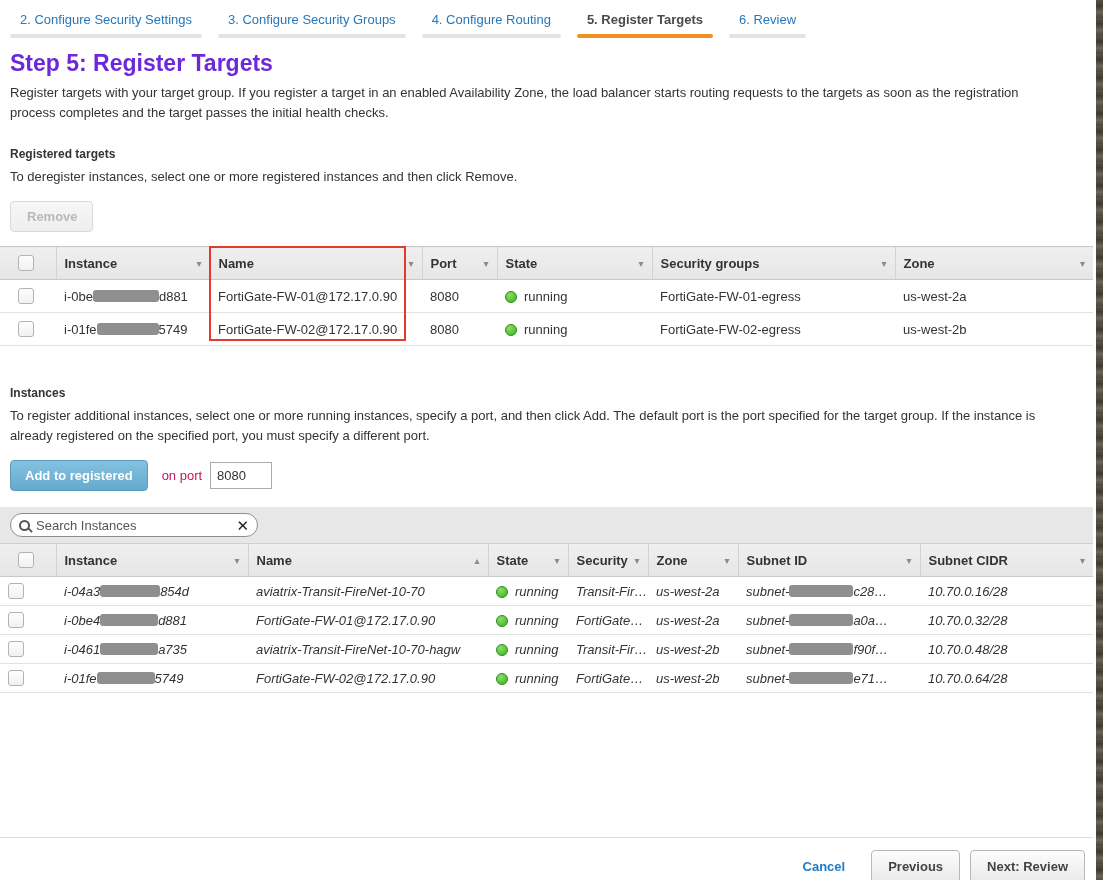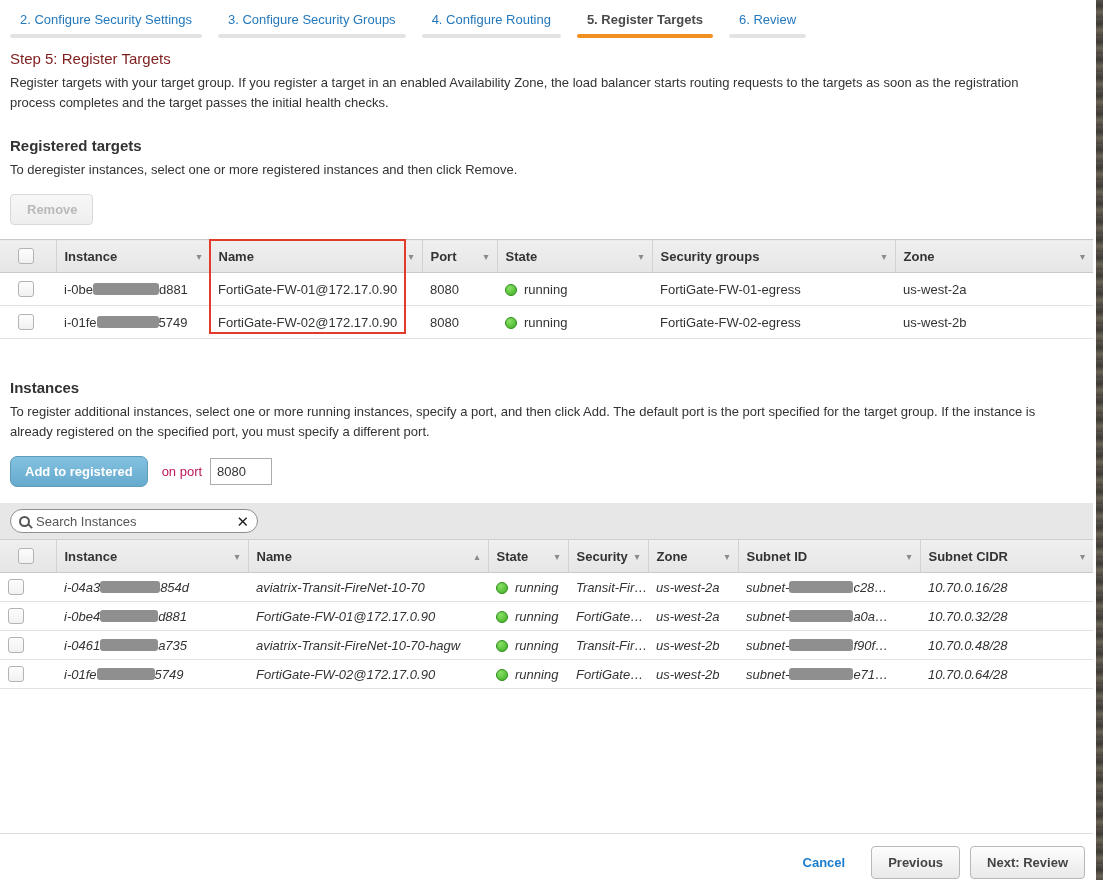"Step 5: Register Targets" .step-title { color: #7f1d1d -> #6d28d9; font-size: 15px -> 23px; font-weight: 400 -> 700 }
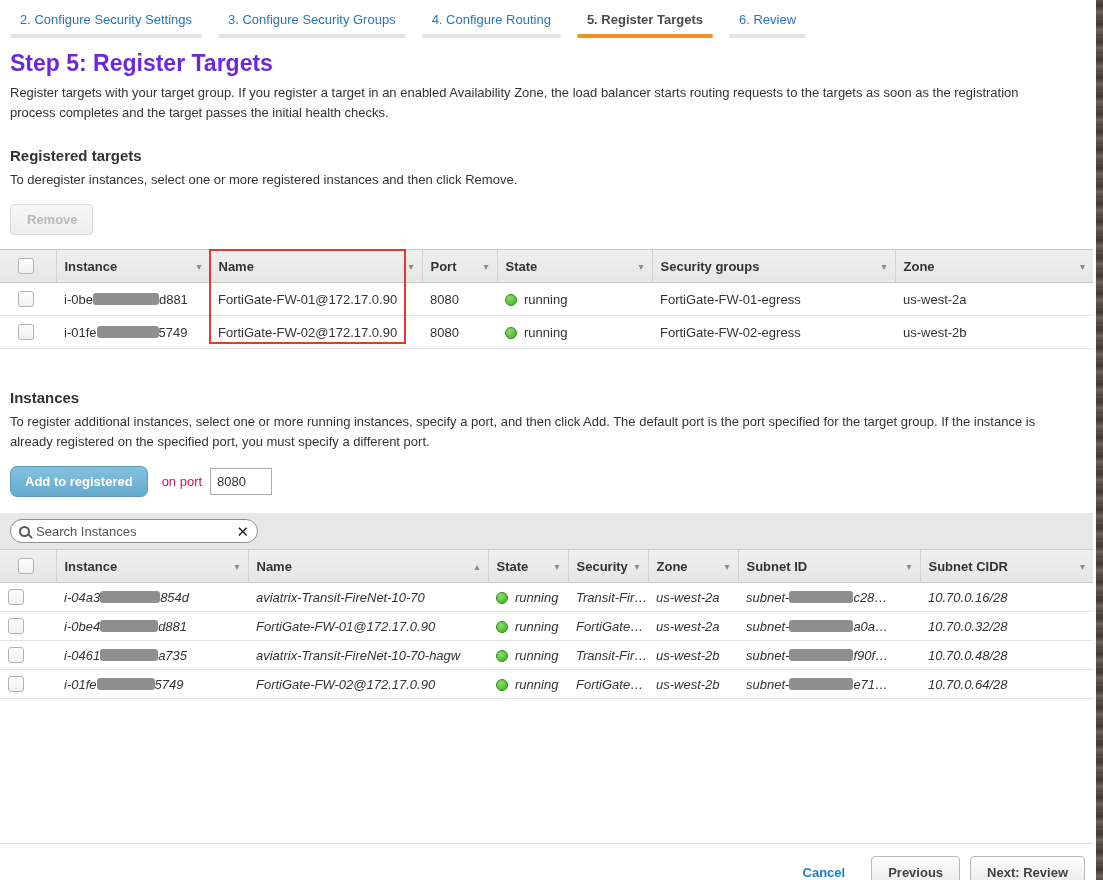"Registered targets" .section-h { font-size: 15px -> 12px }
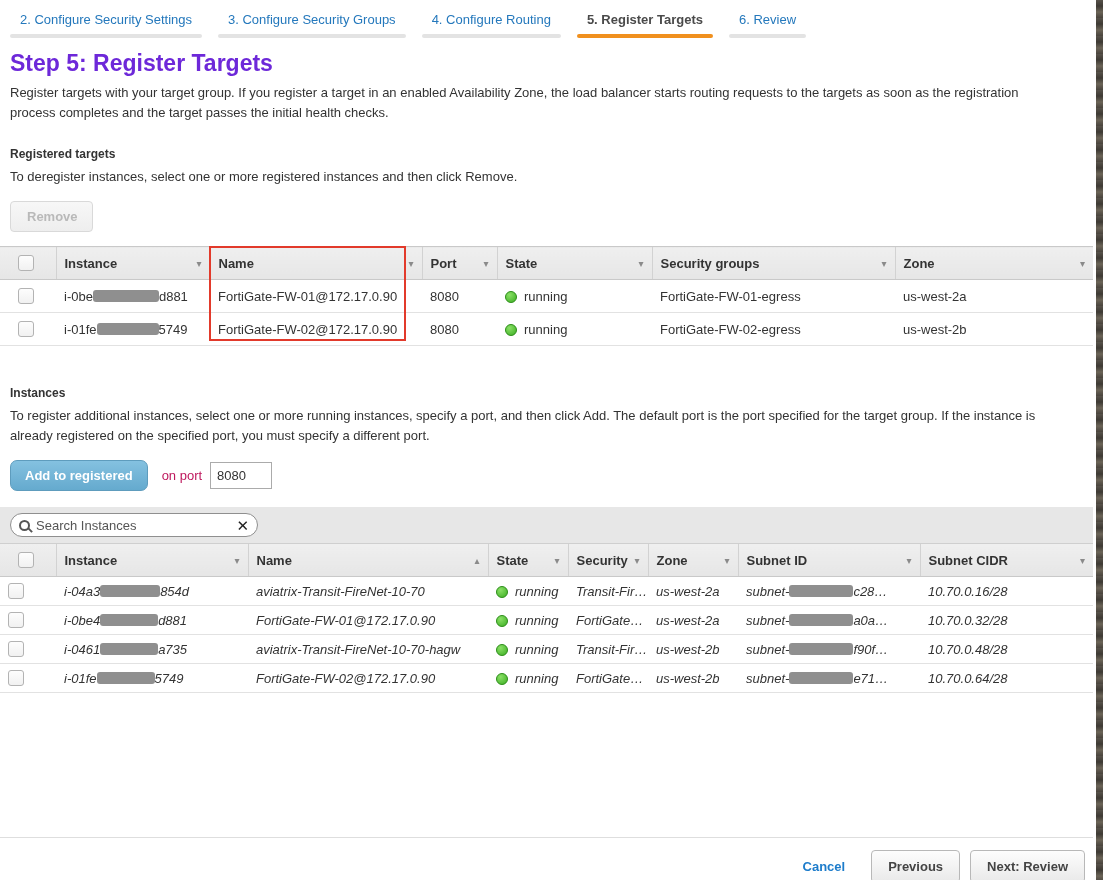"Add to registered" .btn.blue { border-radius: 7px -> none }
